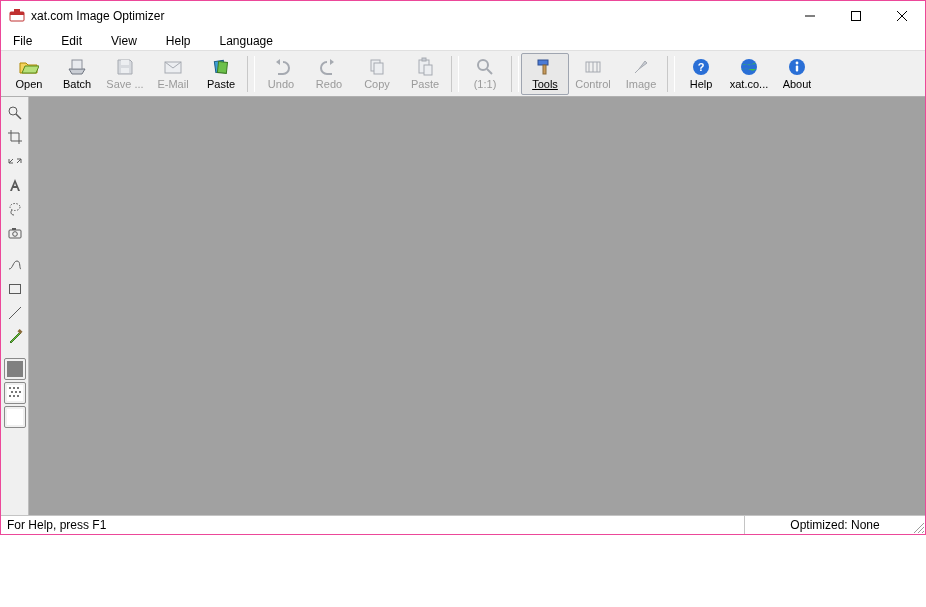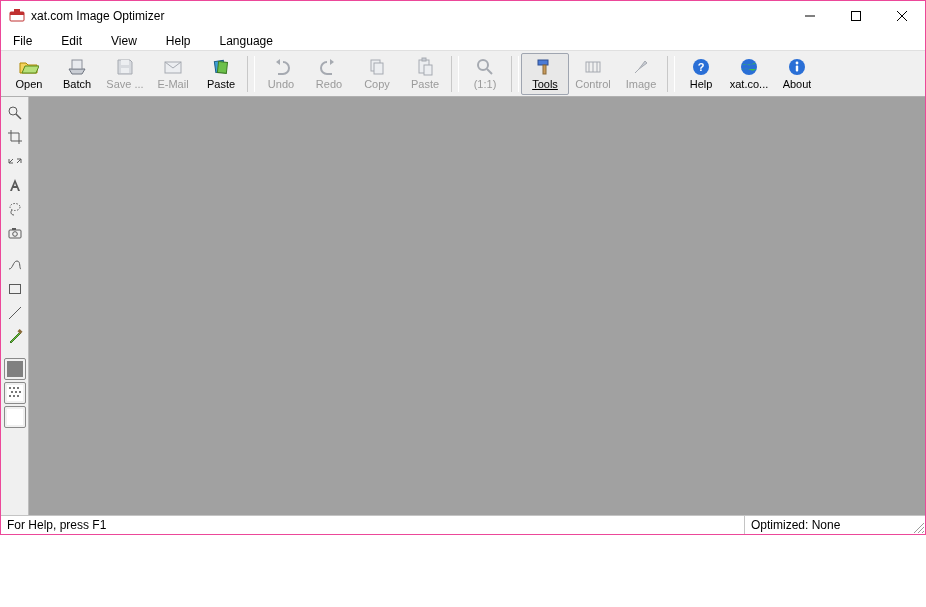"Optimized: None" .sb-pane.right { justify-content: none -> center }
